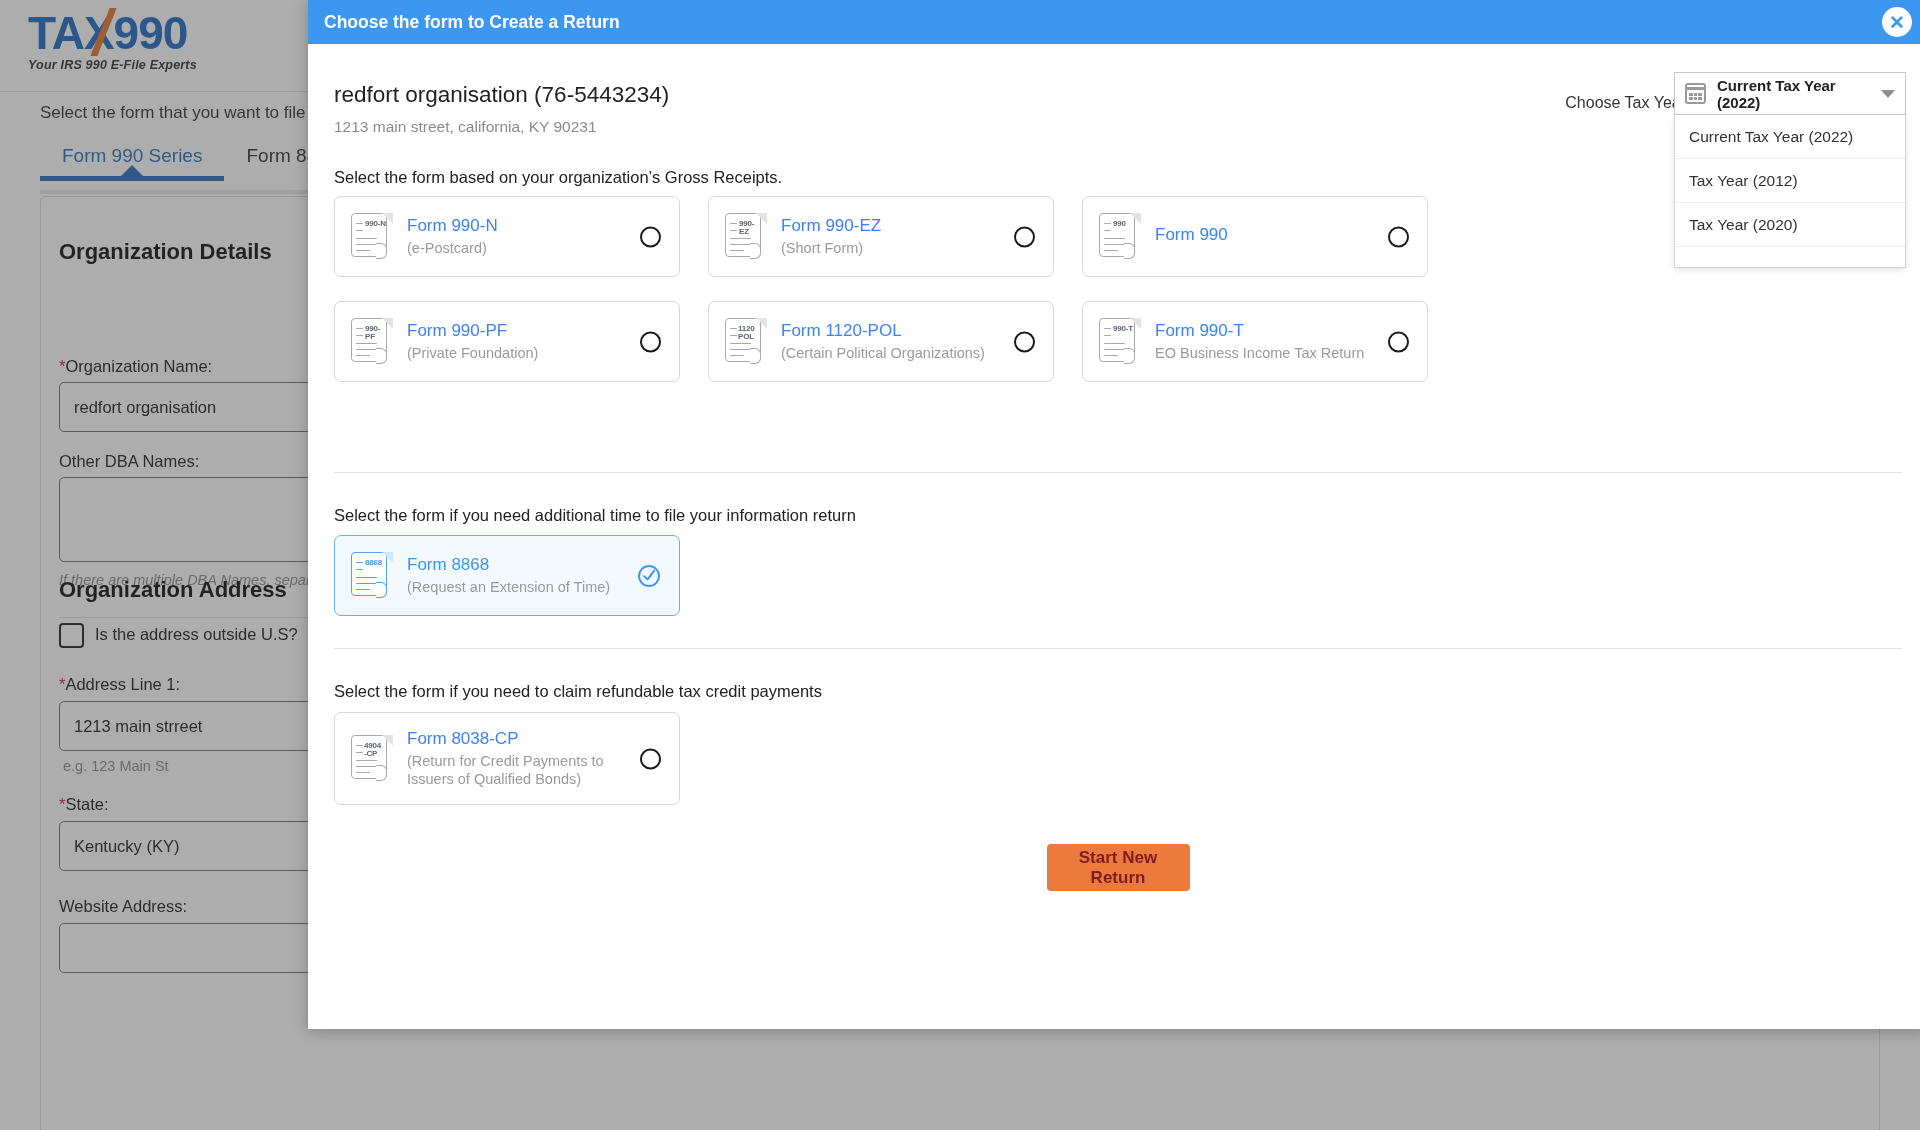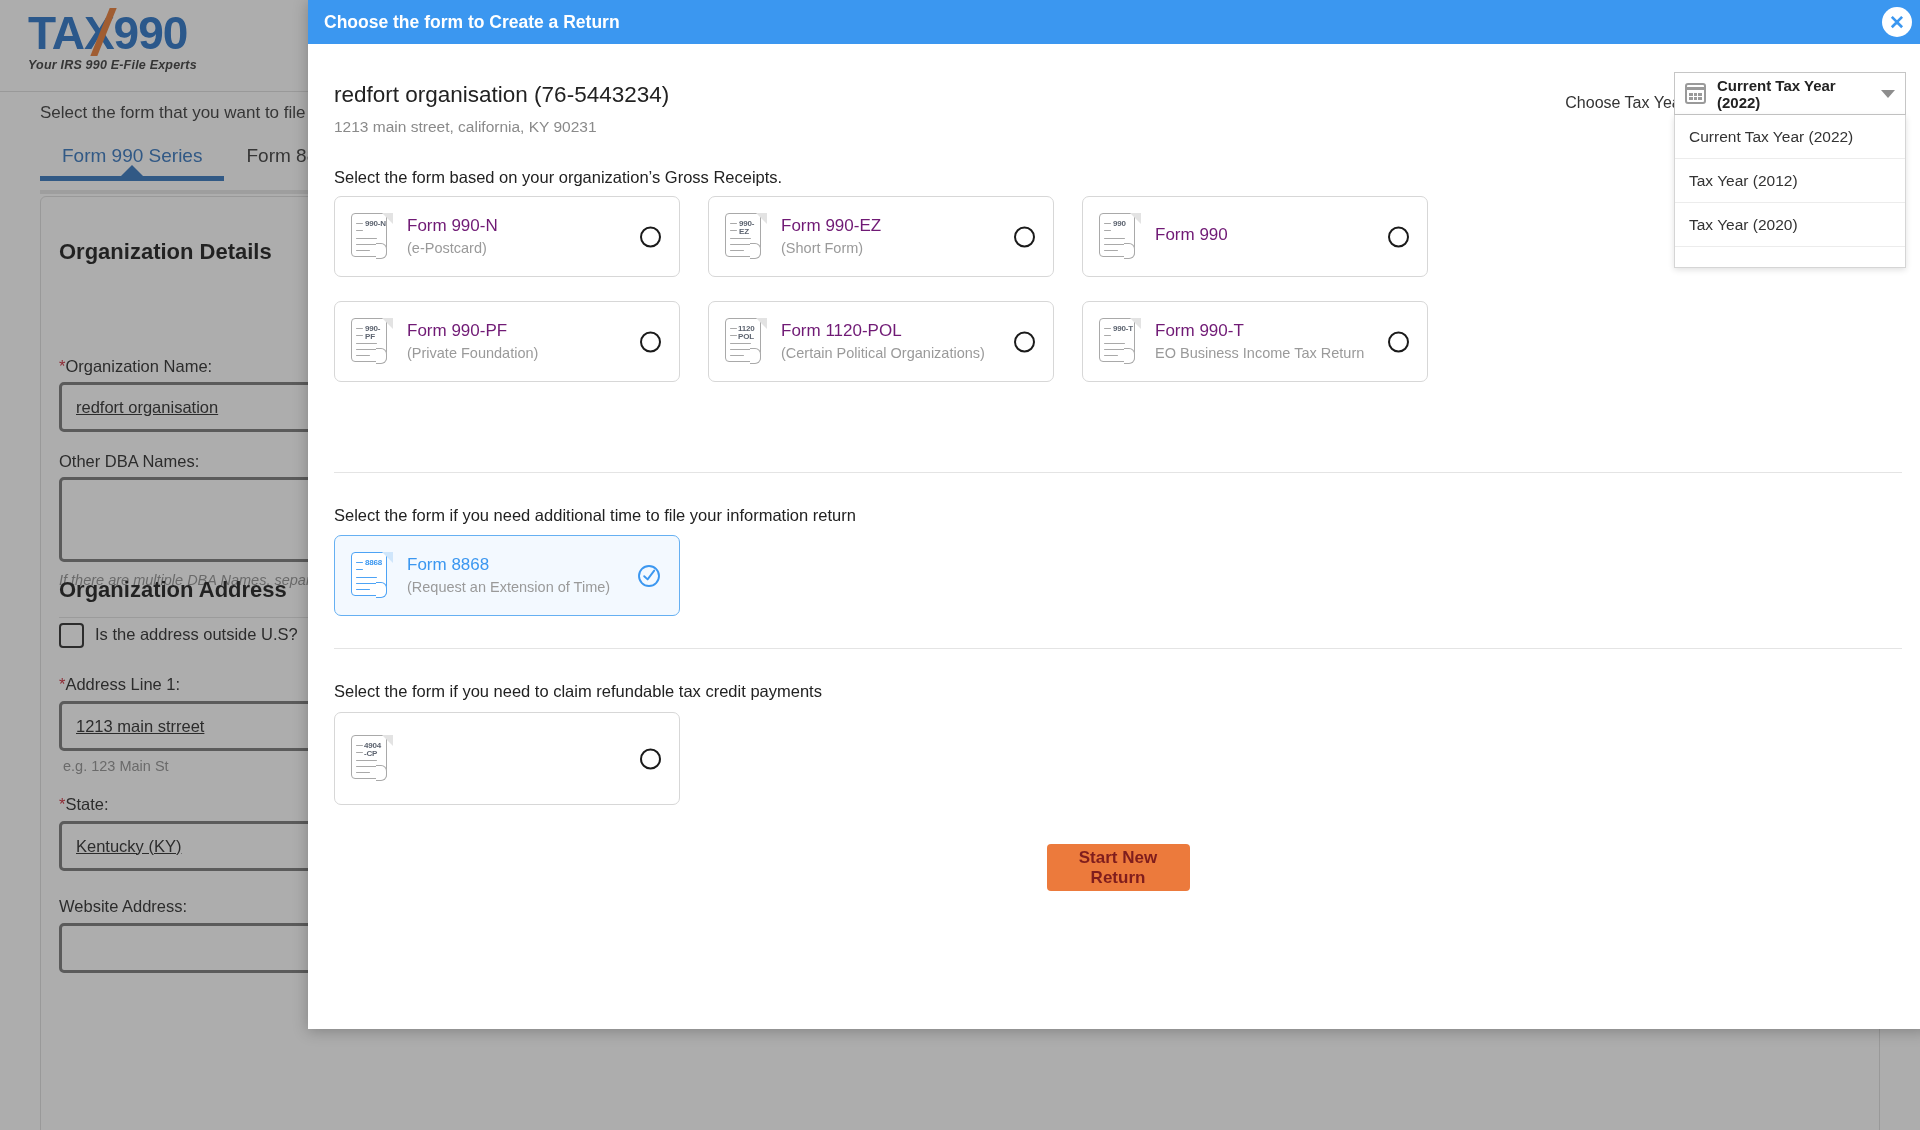"Form 990-N" .fcard-title { color: #701a75 -> #3b82f6 }
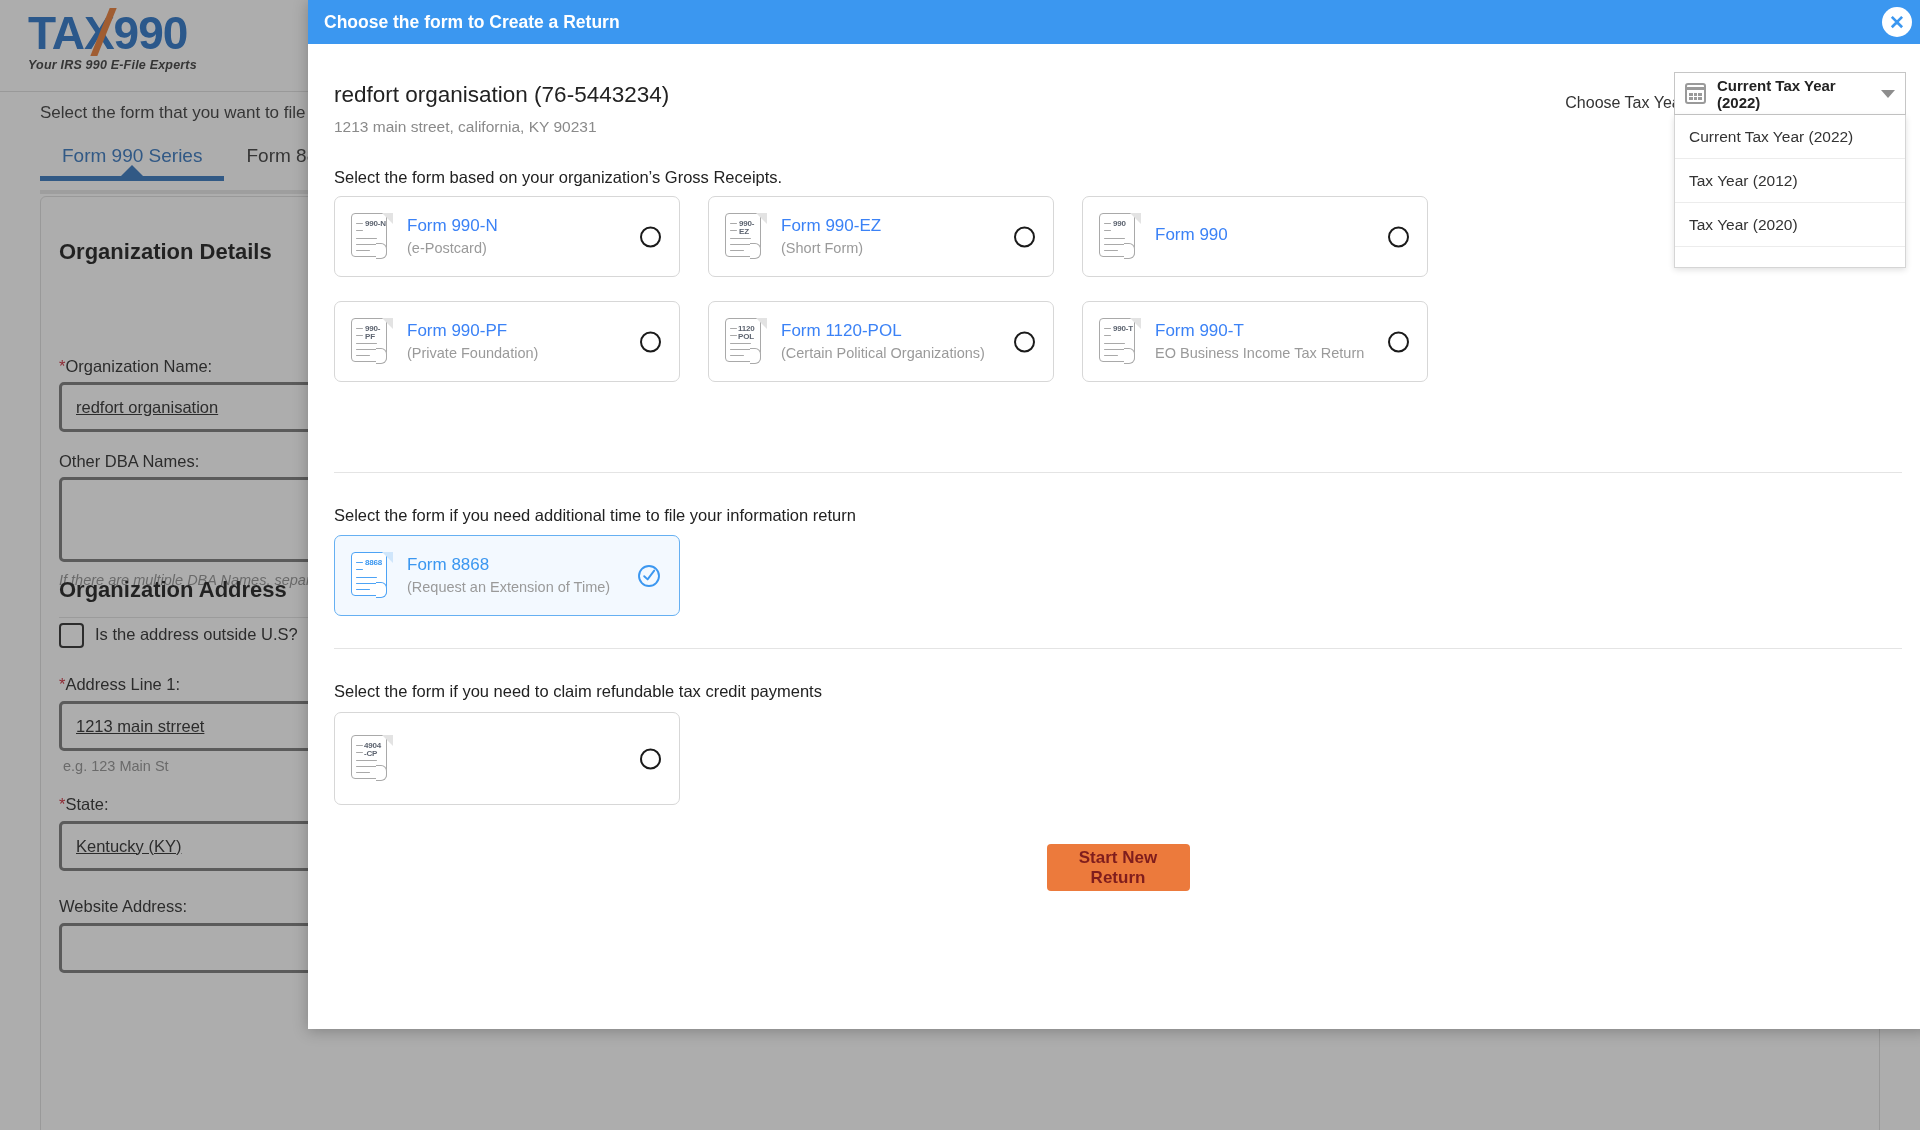"redfort organisation" .field-box { border: 3px solid #737373 -> 1px solid #737373; text-decoration: underline -> none }
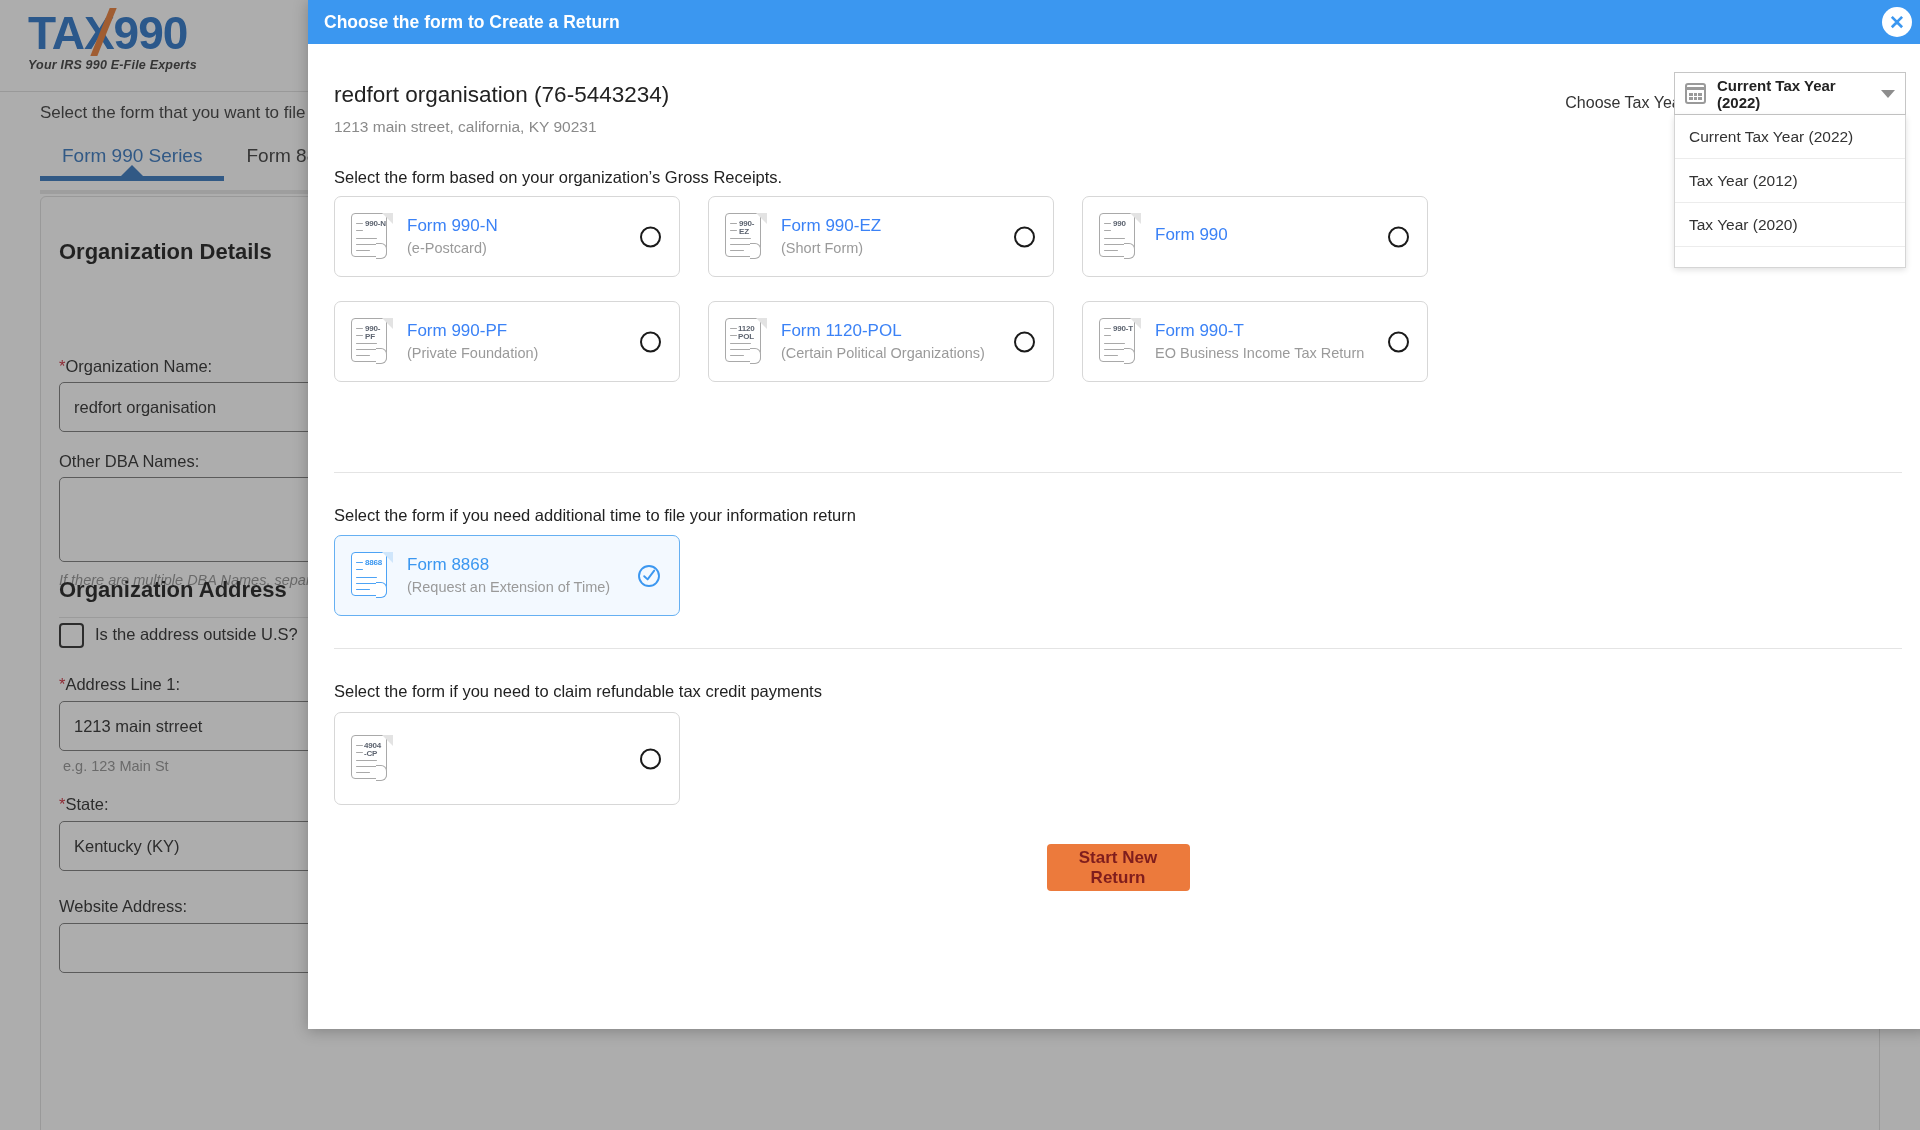"Form 8038-CP" span.fcard-texts { html: none -> <span> <span>Form 8038-CP</span> <span>(Return for Credit Payments to Issuers of Qualified Bonds)</span> </span> }
